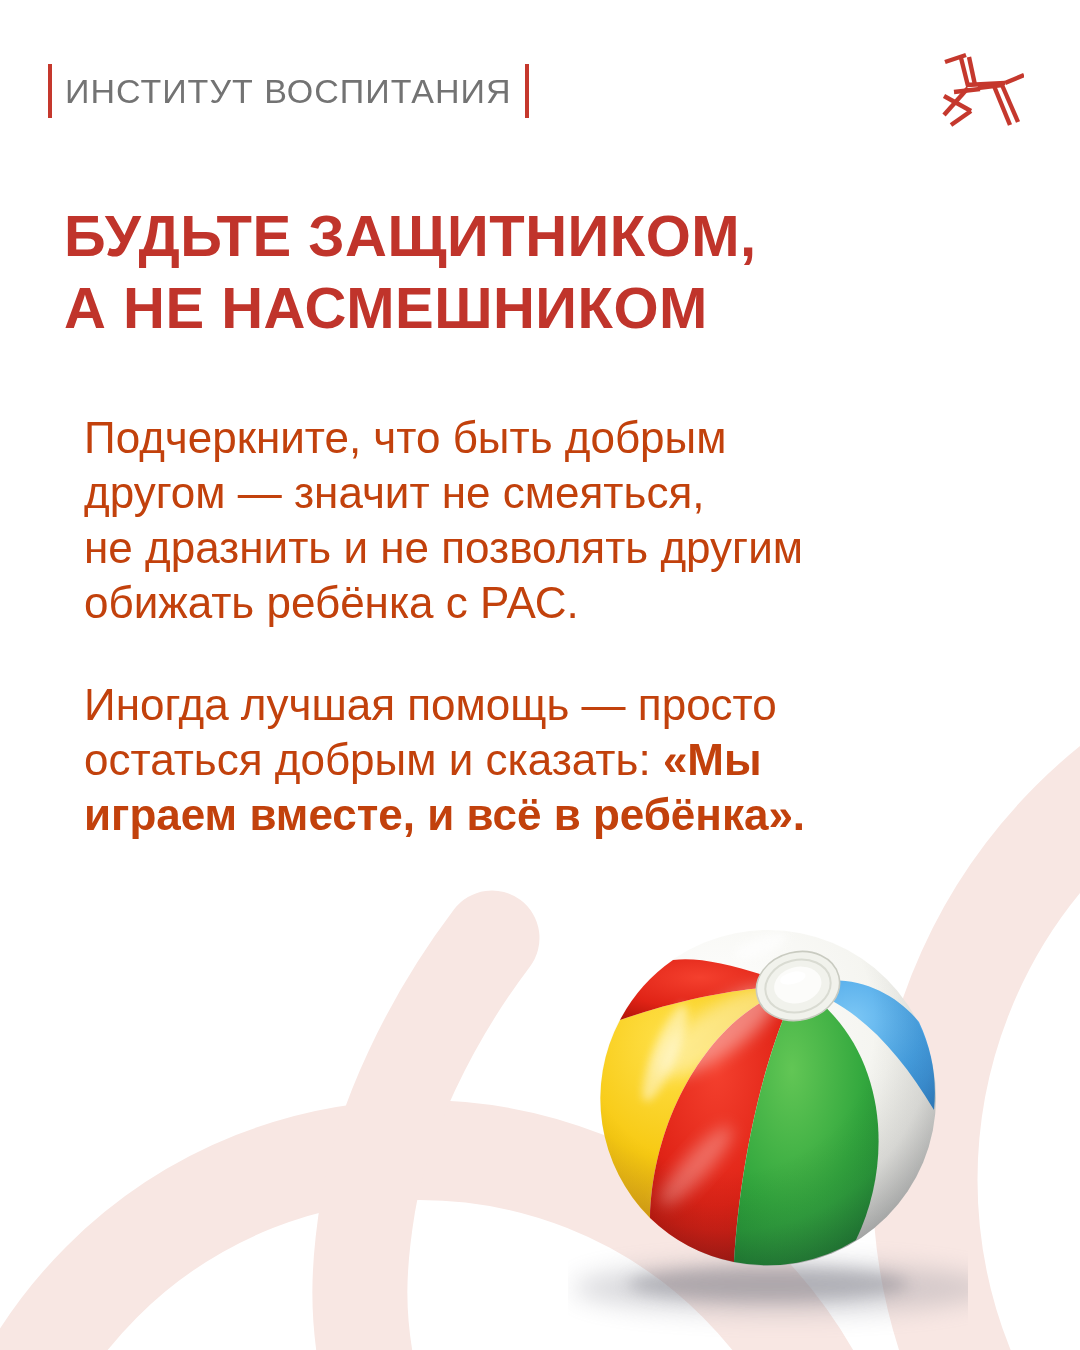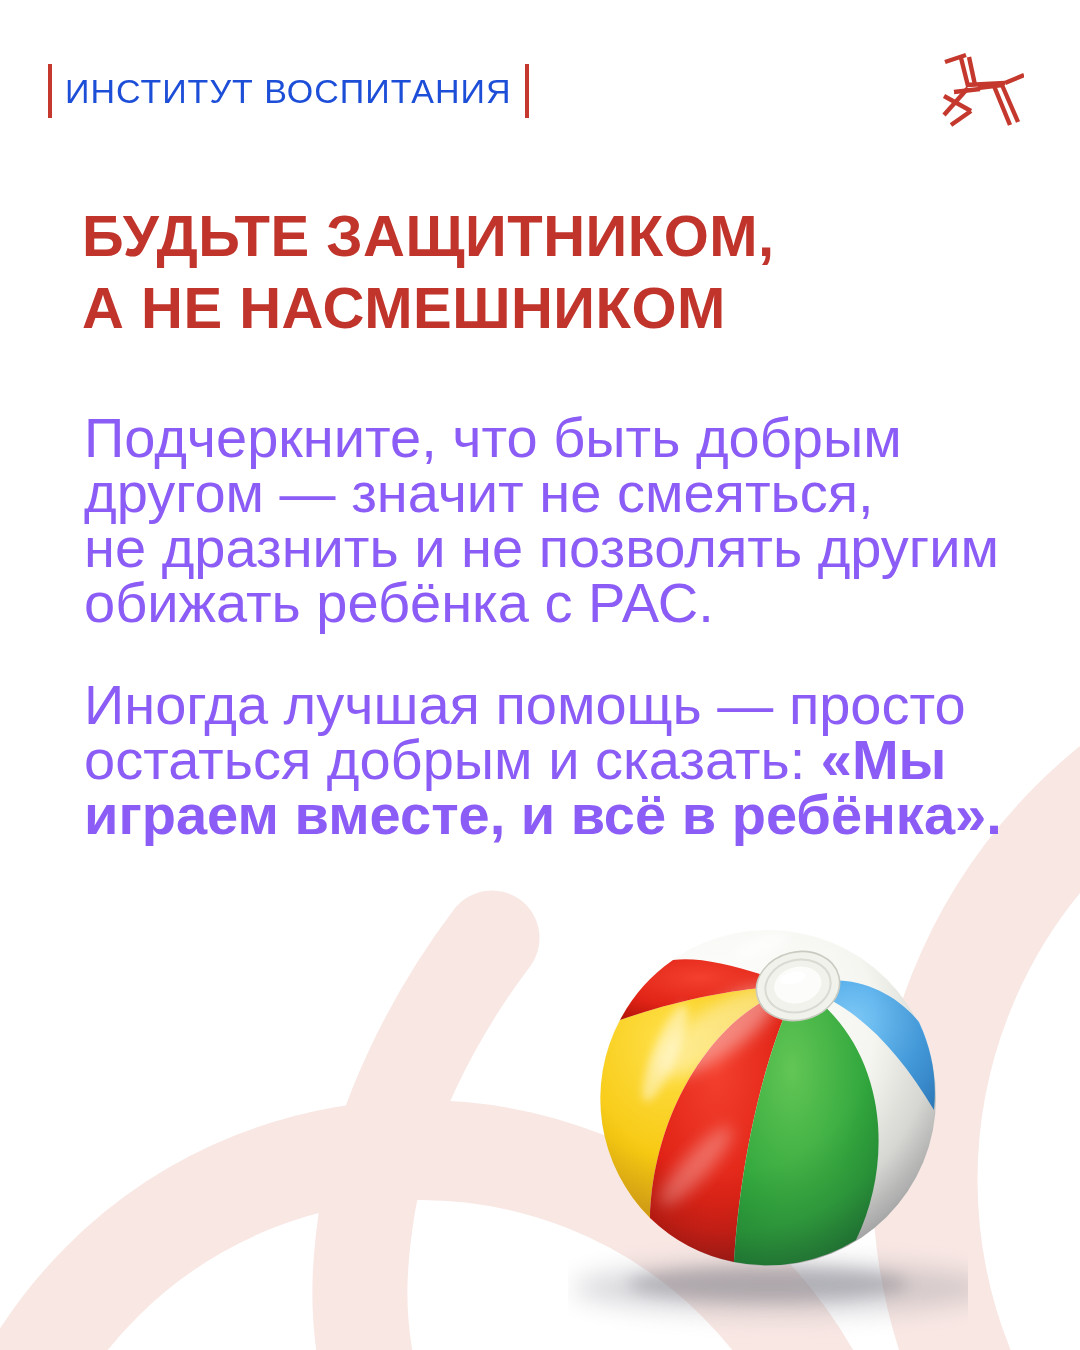"ИНСТИТУТ ВОСПИТАНИЯ" .brand .wordmark { color: #1d4ed8 -> #737373 }
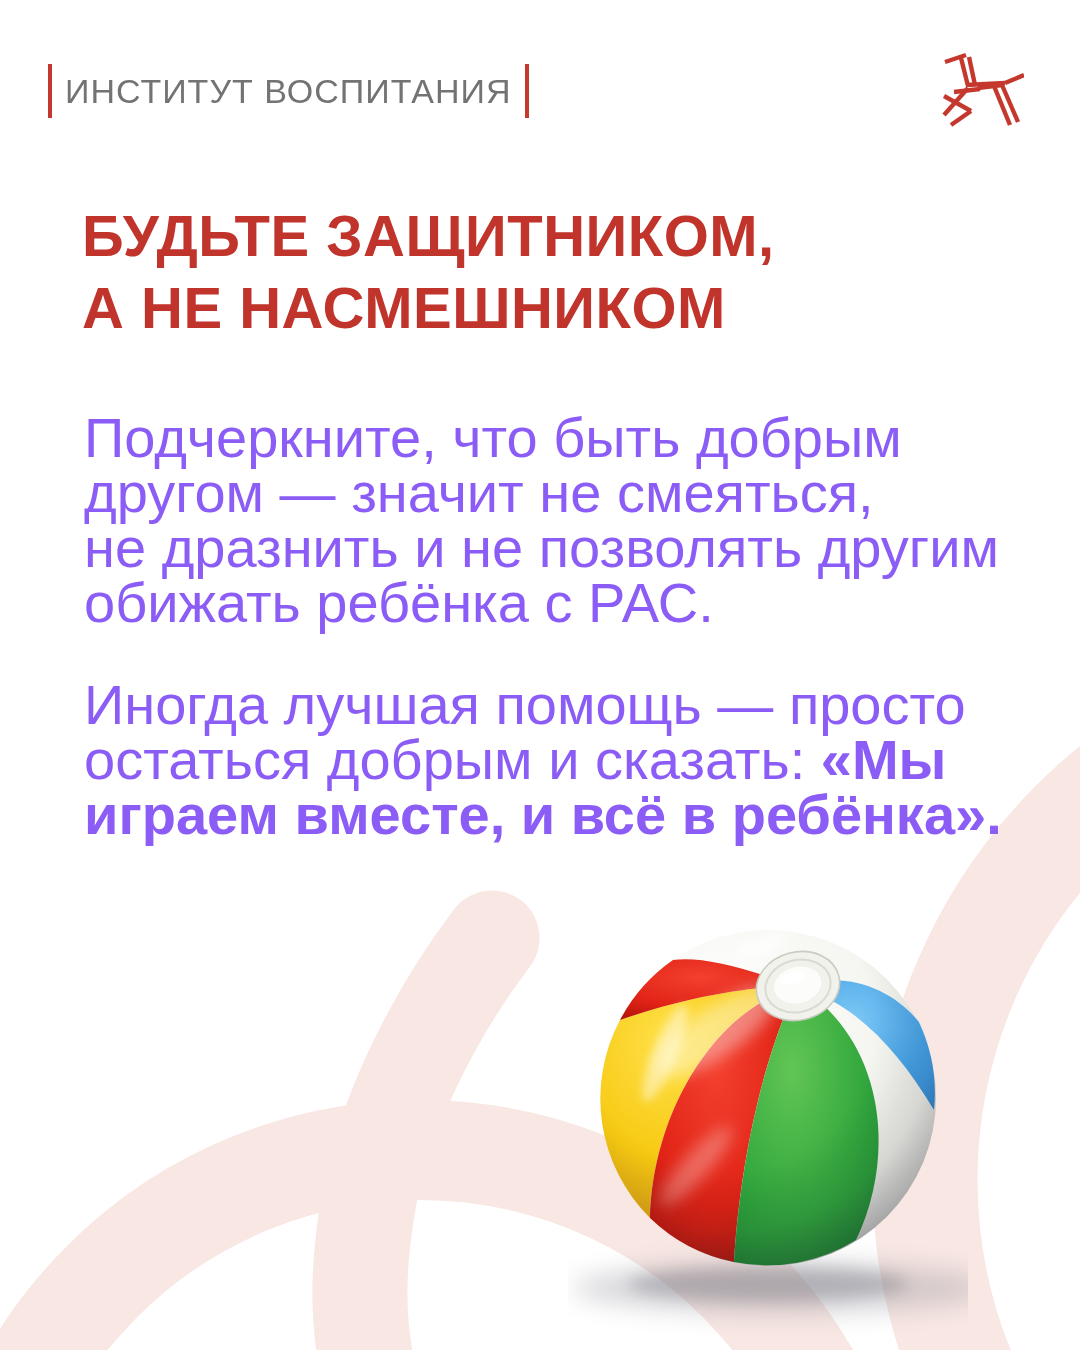"БУДЬТЕ ЗАЩИТНИКОМ," .heading { left: 82px -> 64px }
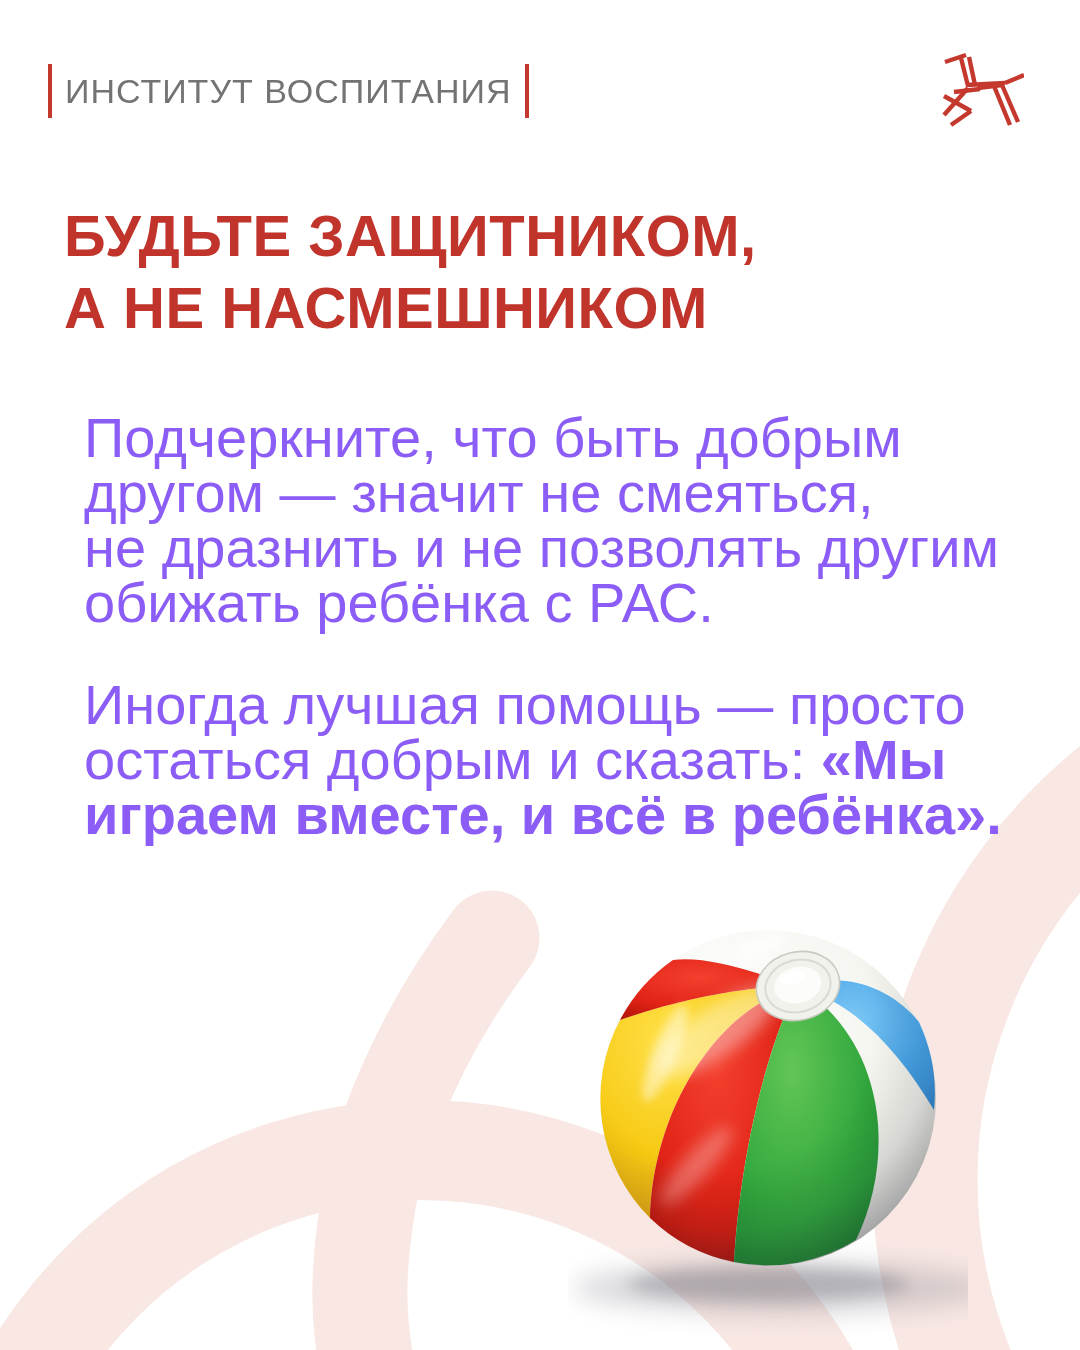"Подчеркните, что быть добрым" .body-text { color: #8b5cf6 -> #c2410c; font-size: 56px -> 44px }
